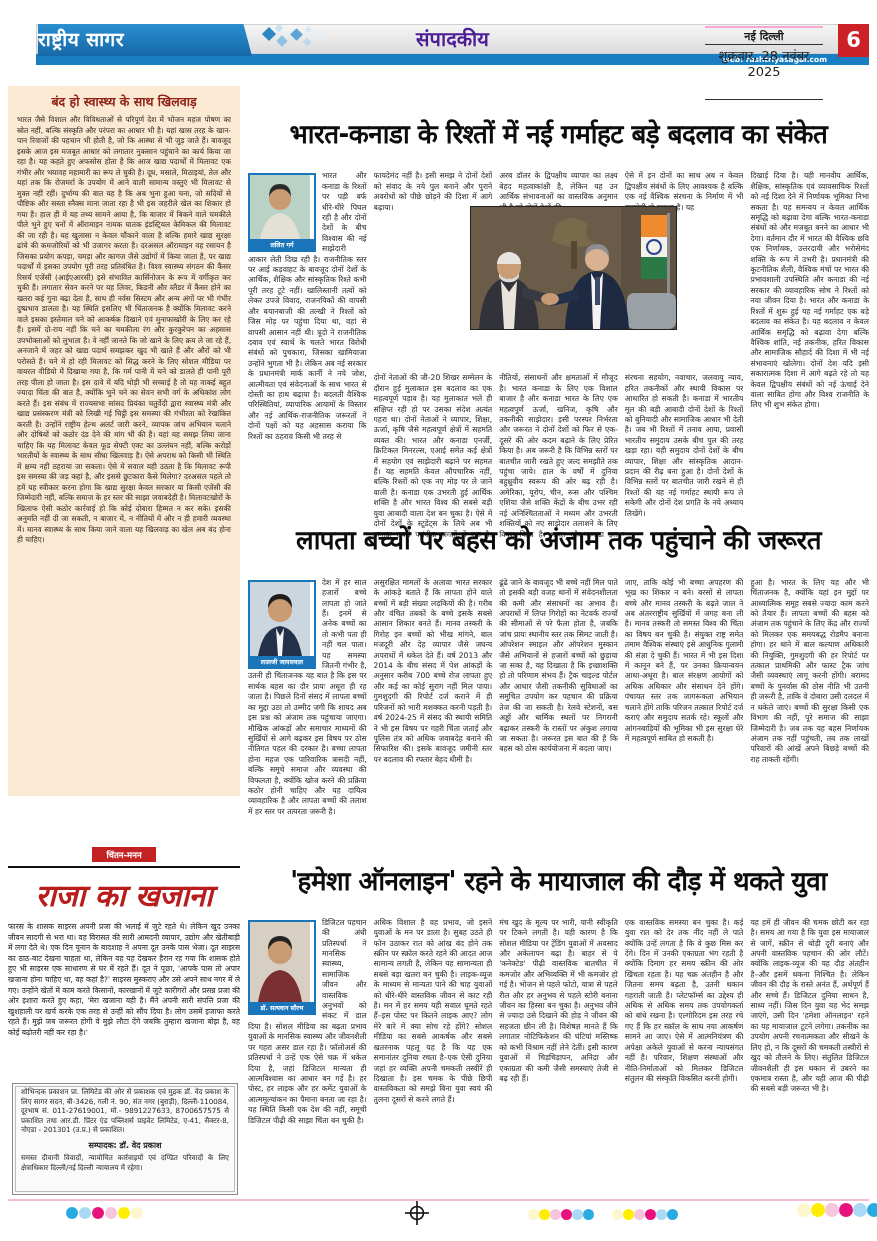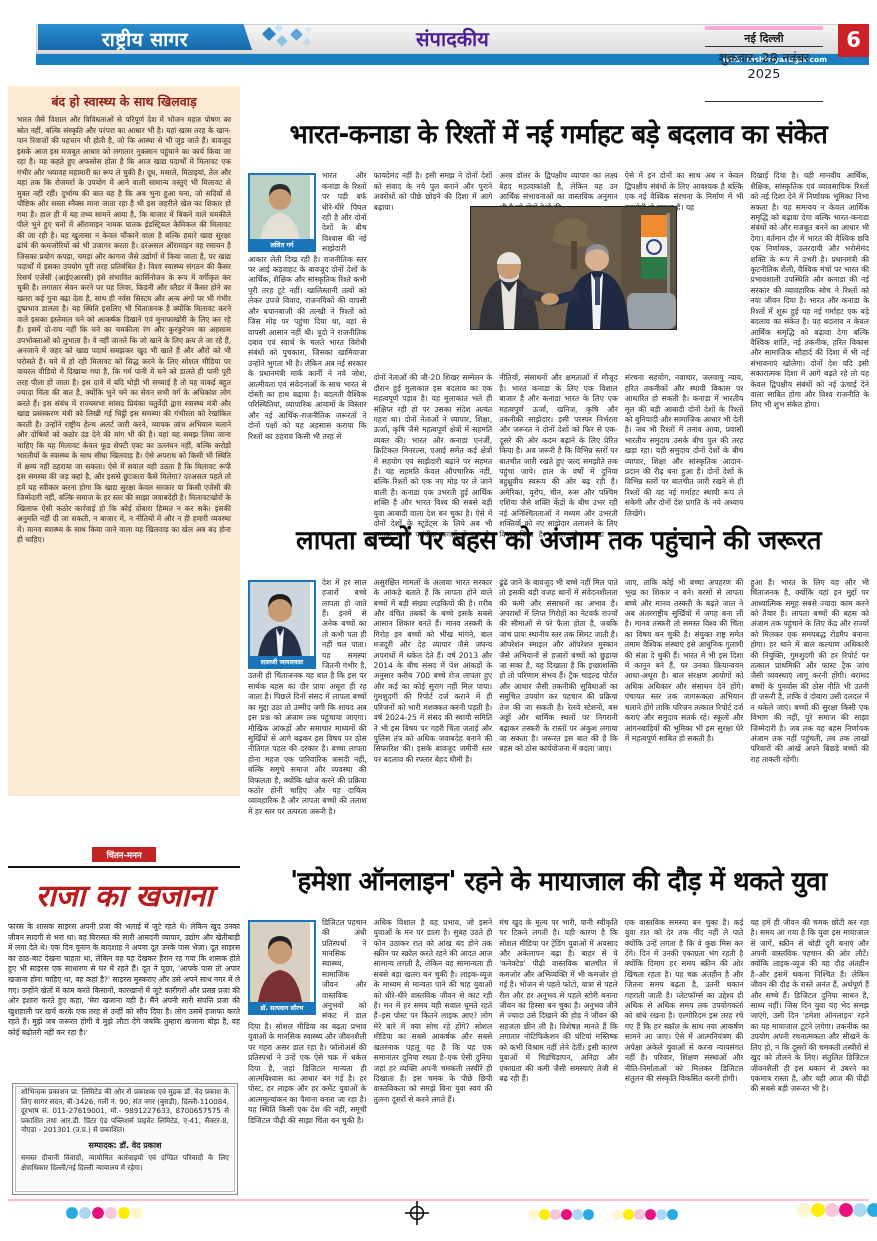"राष्ट्रीय सागर" .mast-logo { height: 26px -> 32px; text-align: center -> left }
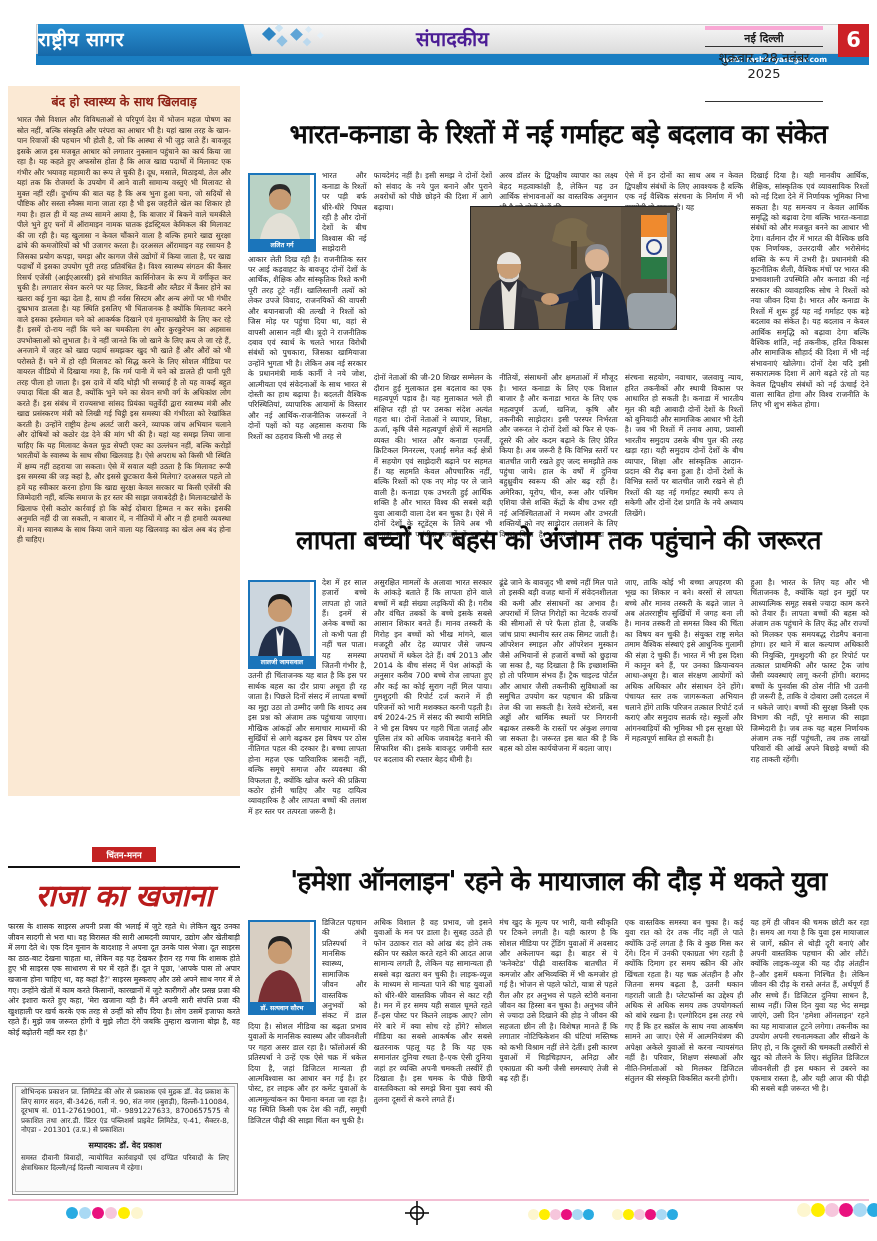"नई दिल्ली" .mast-city { border-top: 4px solid #f9a8d4 -> 2px solid #f9a8d4 }
